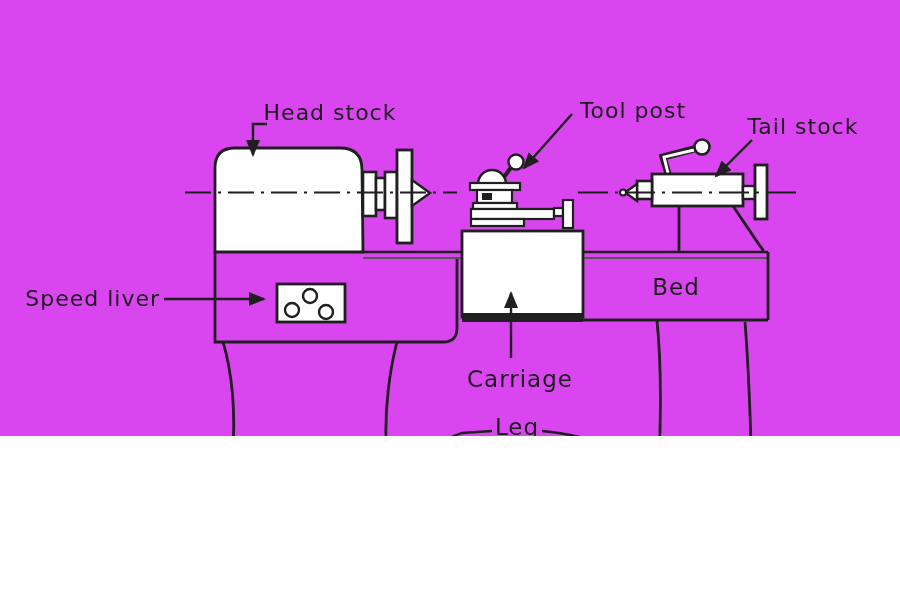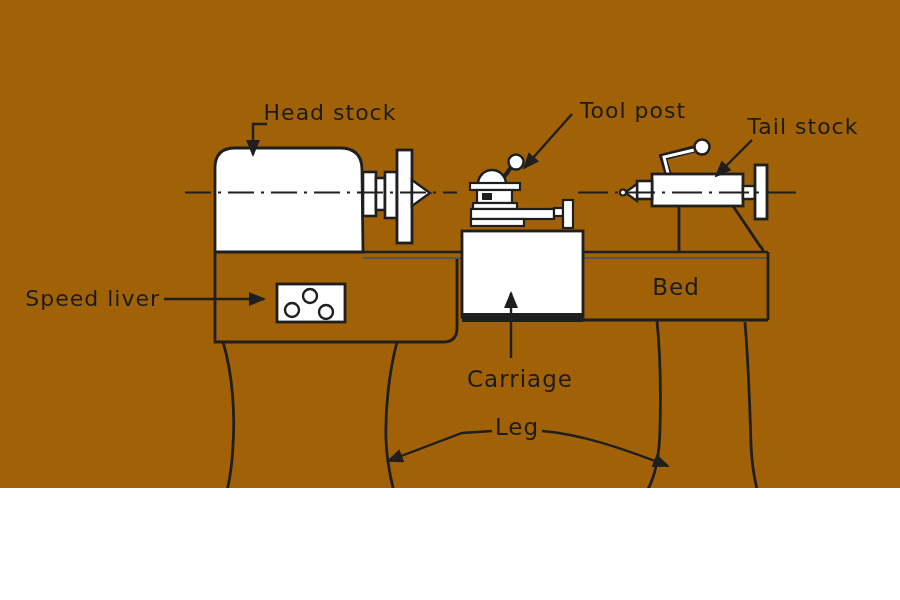"Head stock" .stage { background: #a16207 -> #d946ef; height: 488px -> 436px }
